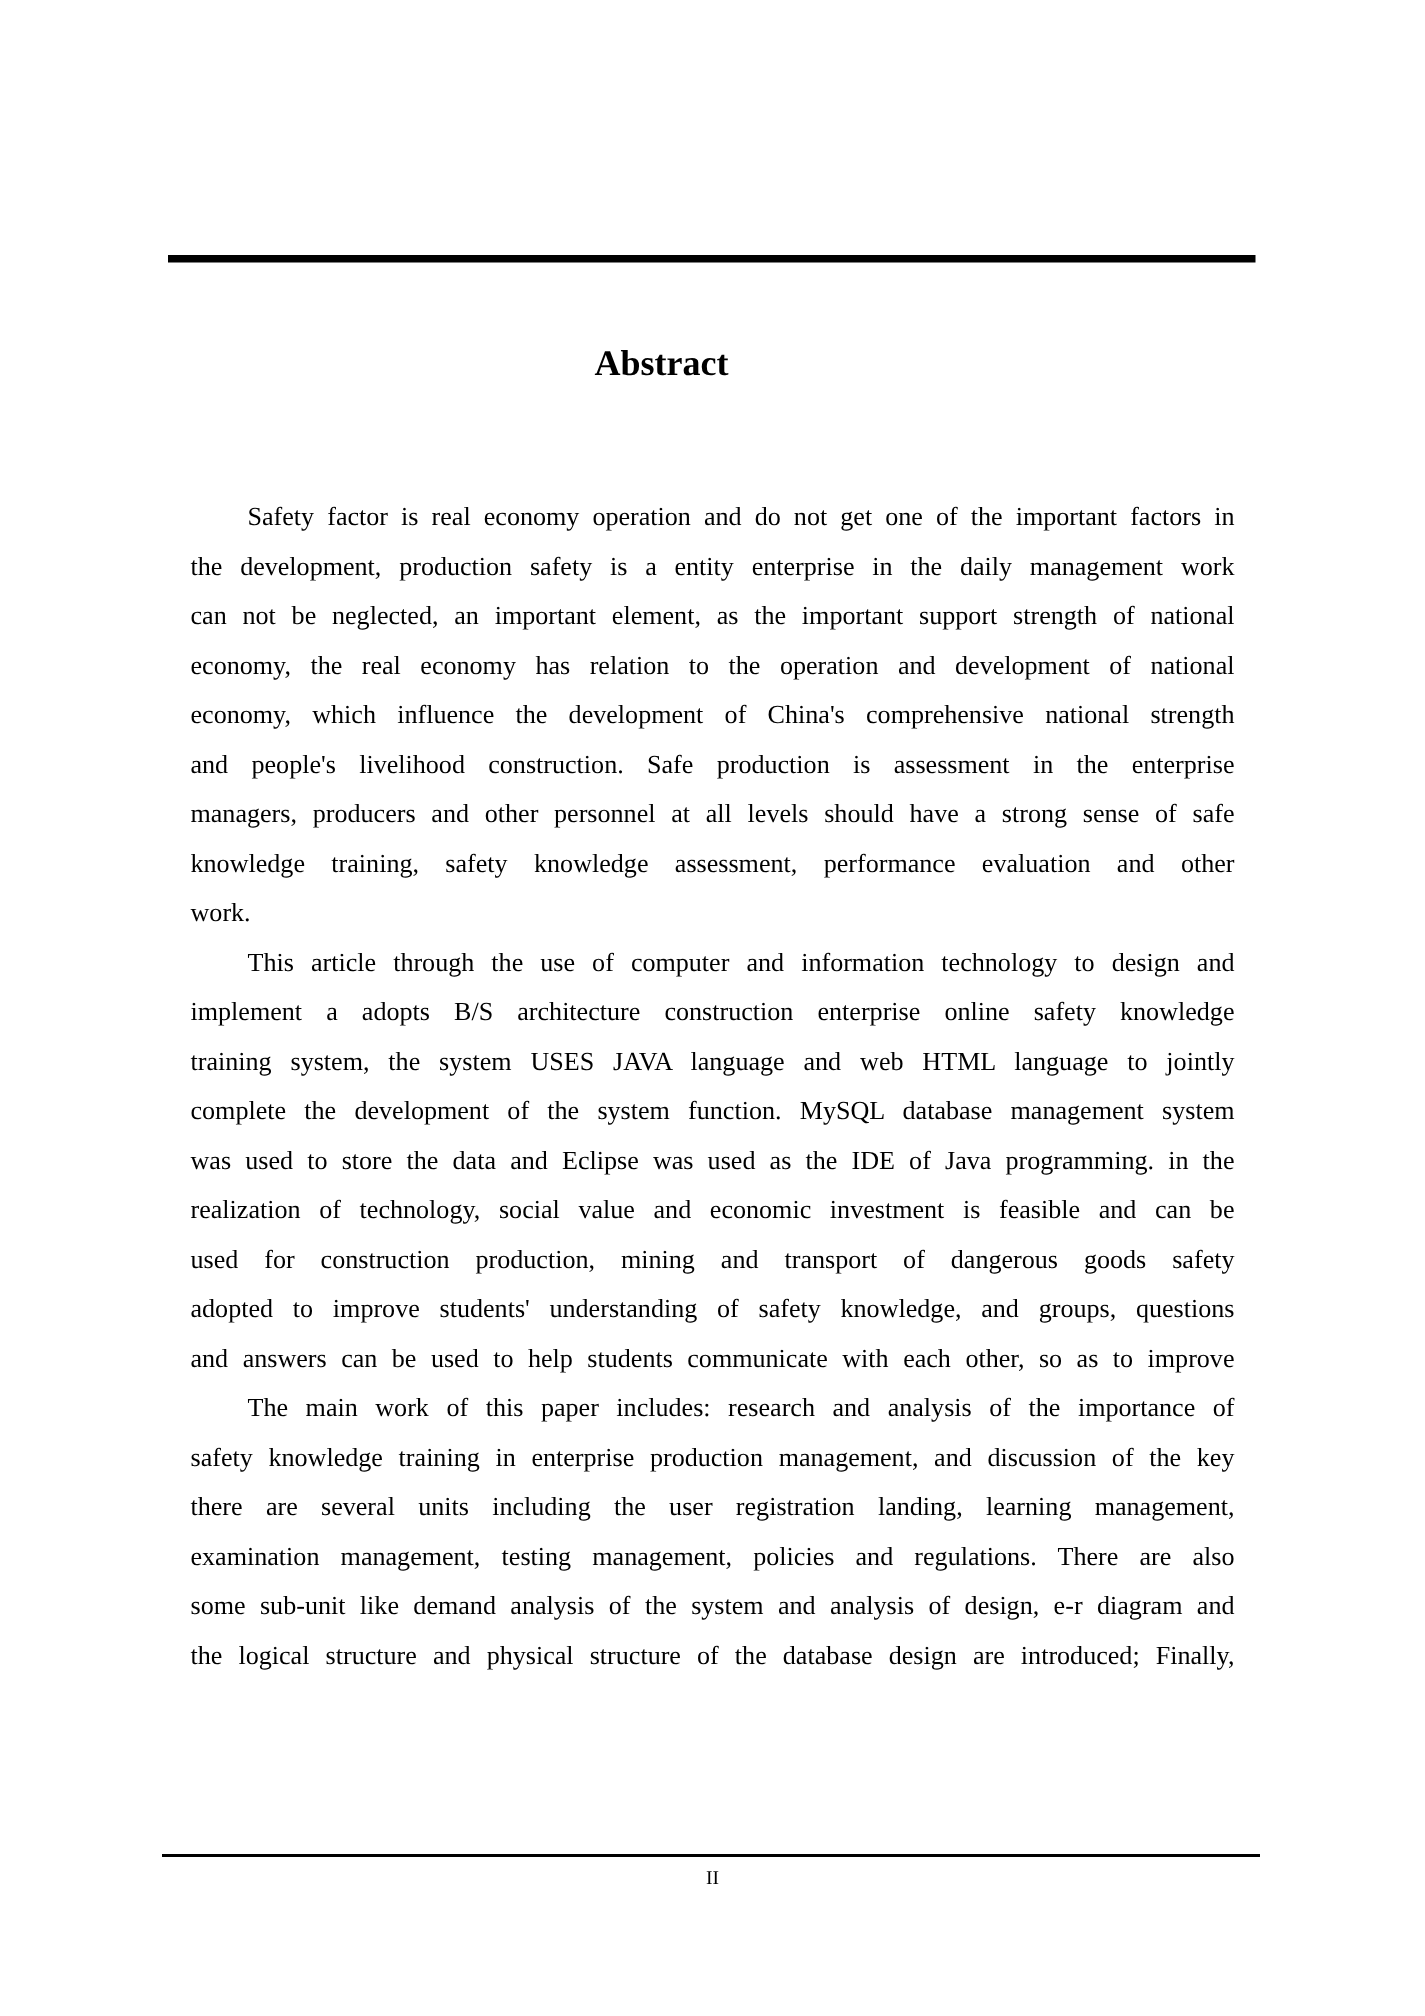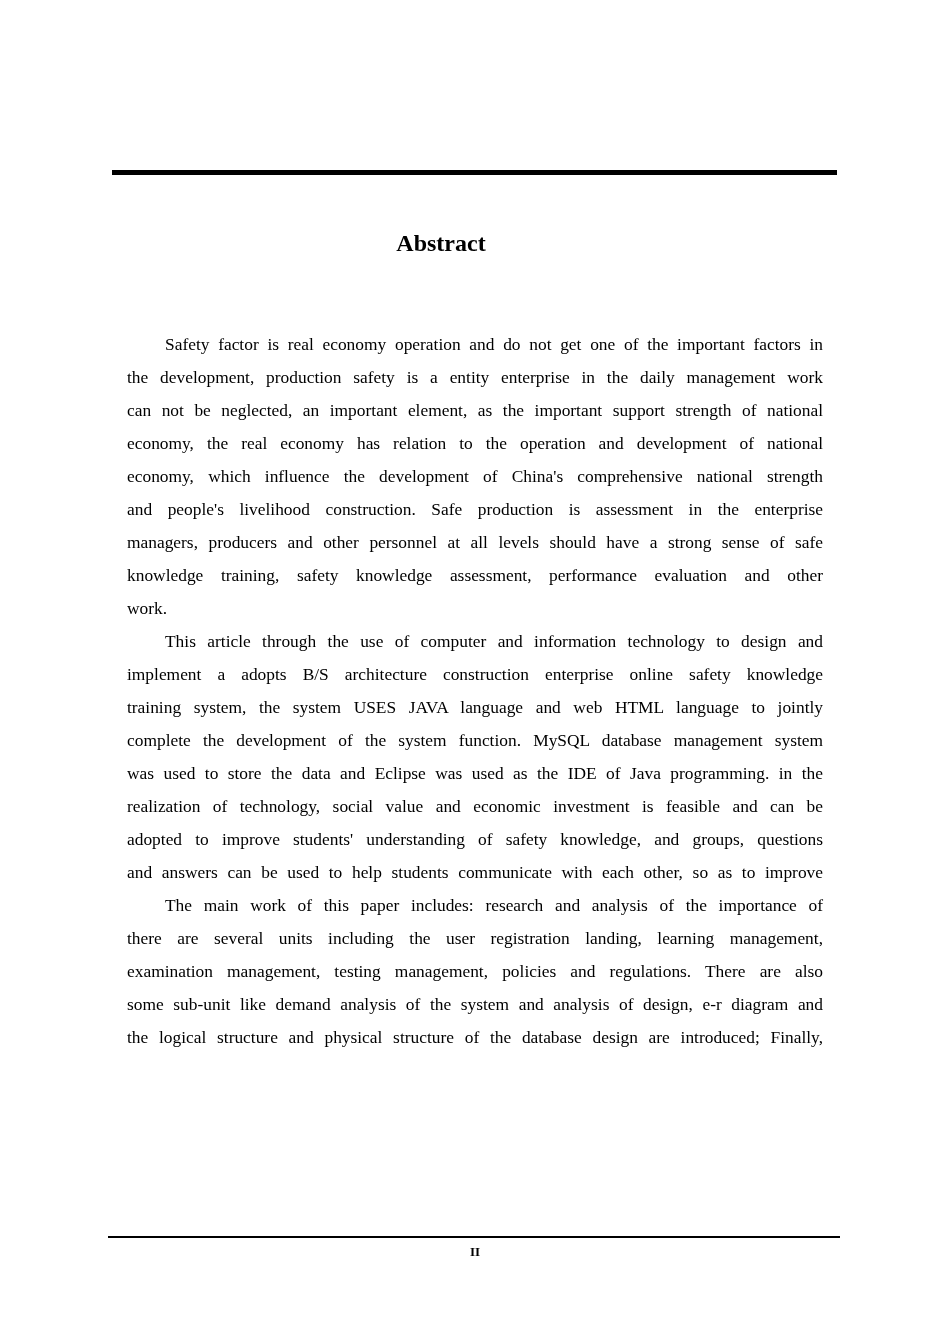"used for construction production, mining" div.line { html: none -> <div>used for construction production, mining and transport of dangerous goods safety</div> }
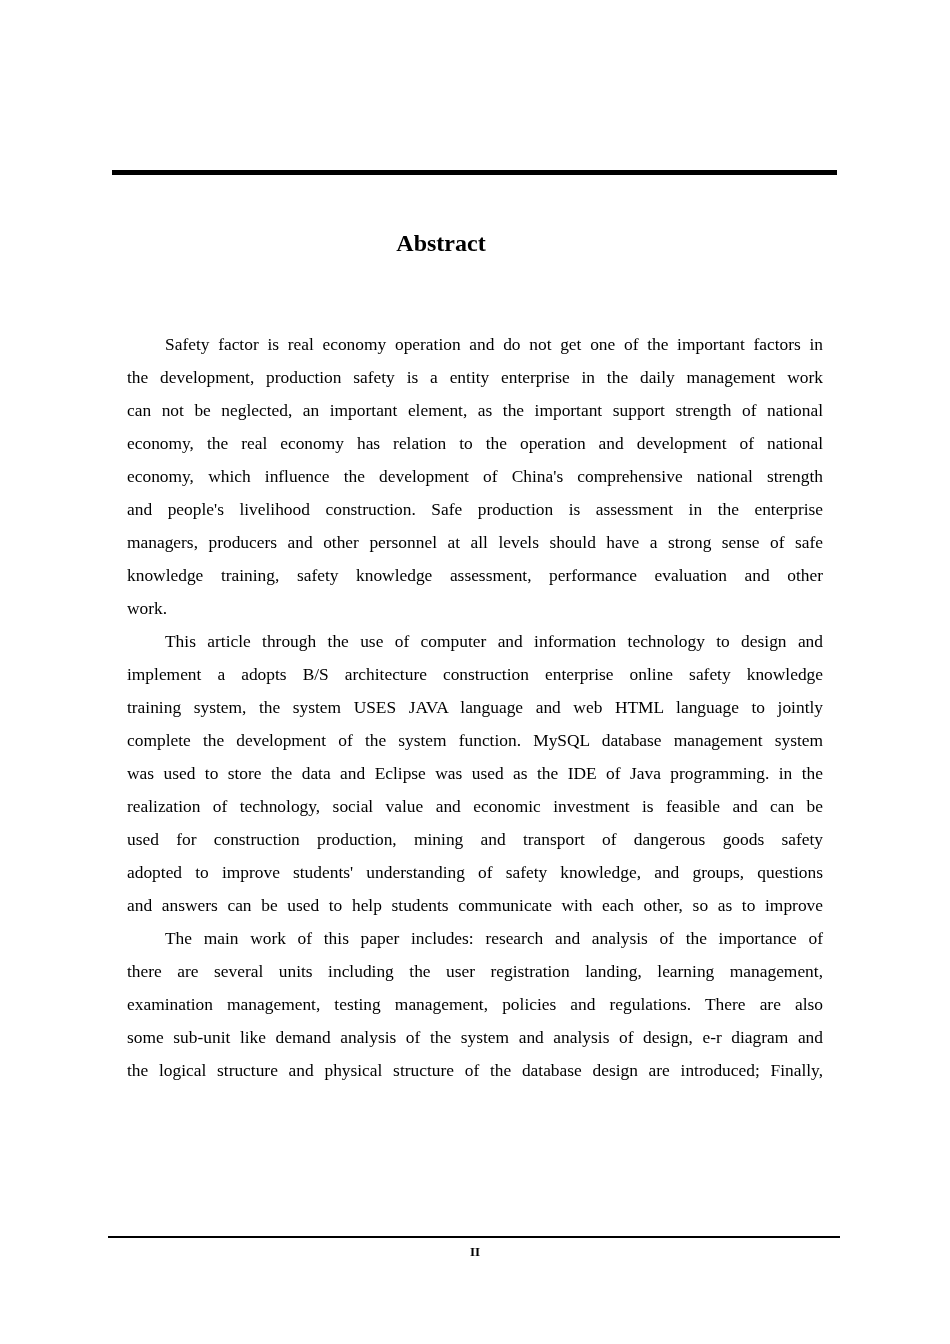"safety knowledge training in enterprise" div.line { html: none -> <div>safety knowledge training in enterprise production management, and discussion of the key</div> }
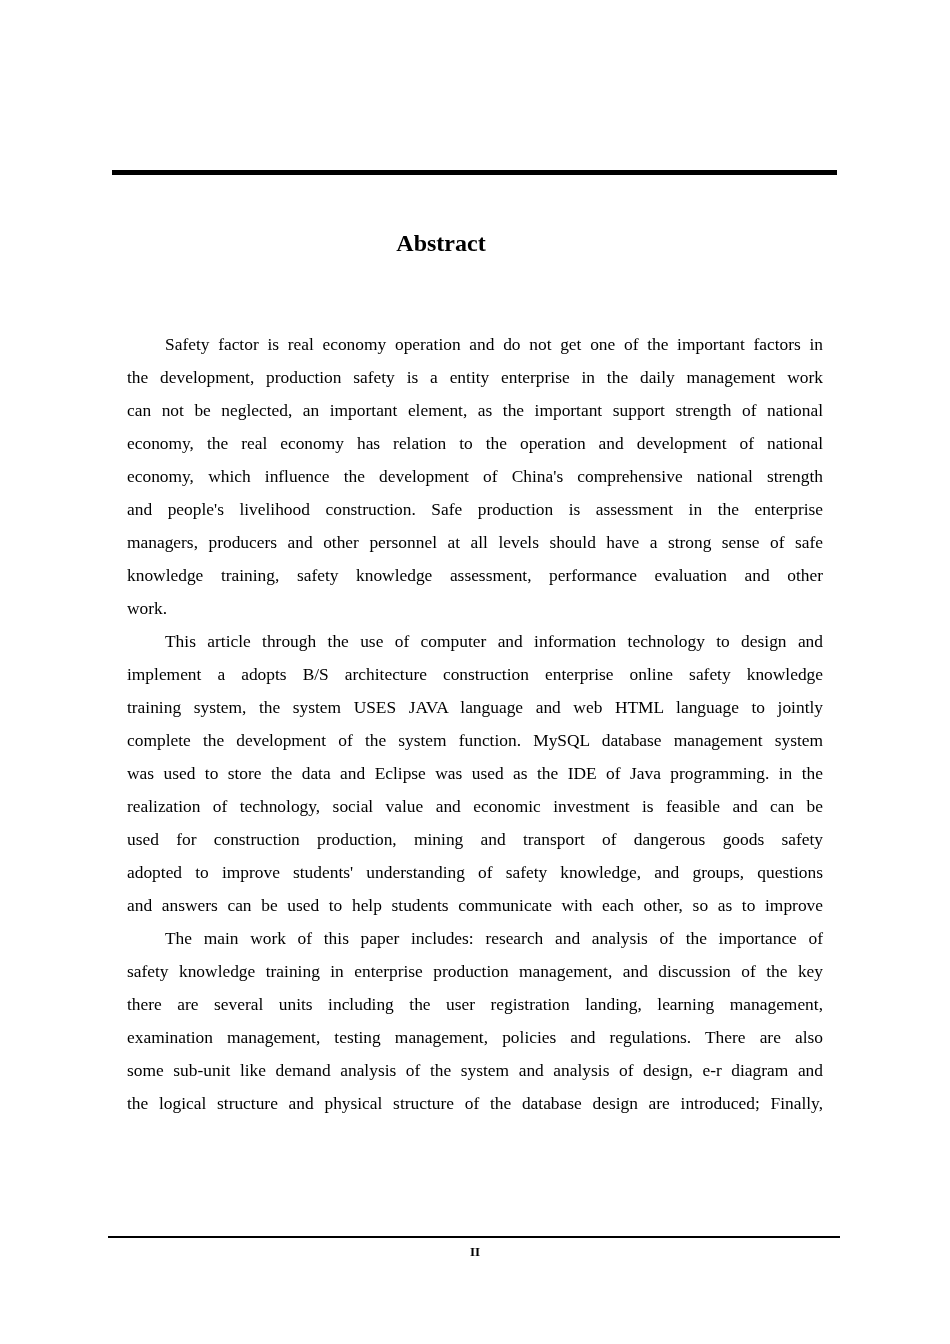"II" .page-num { font-weight: bold -> none }
